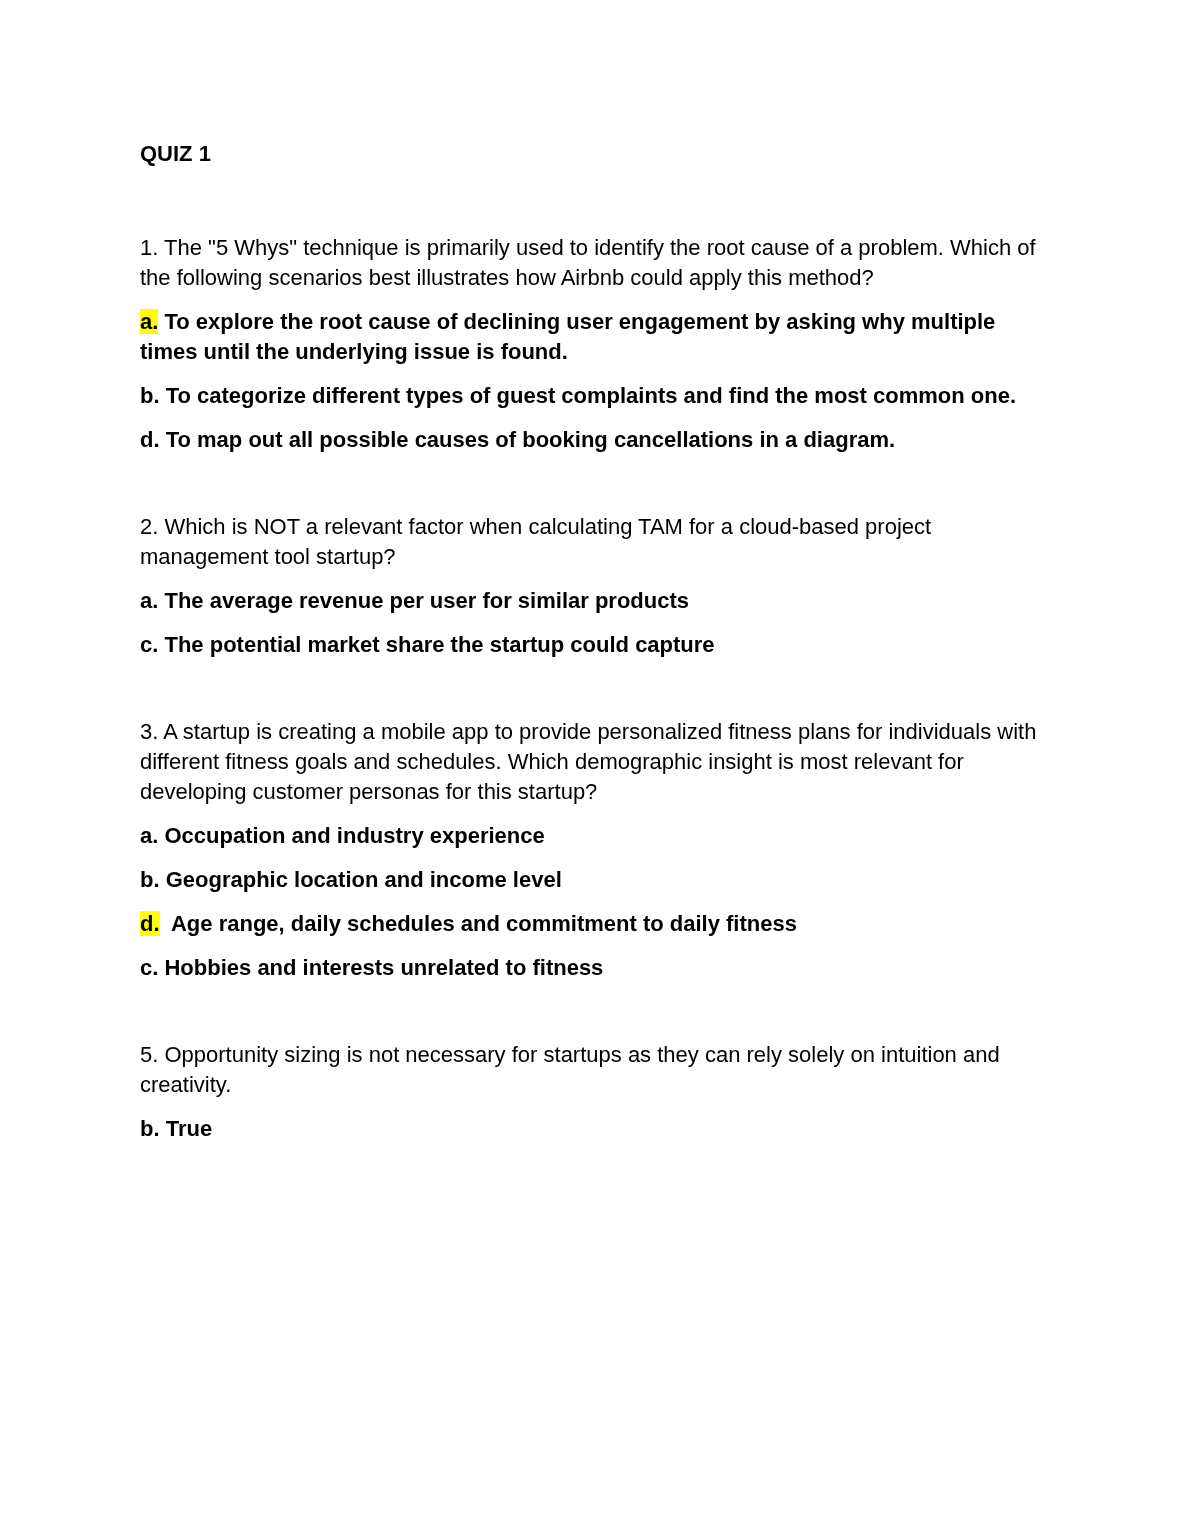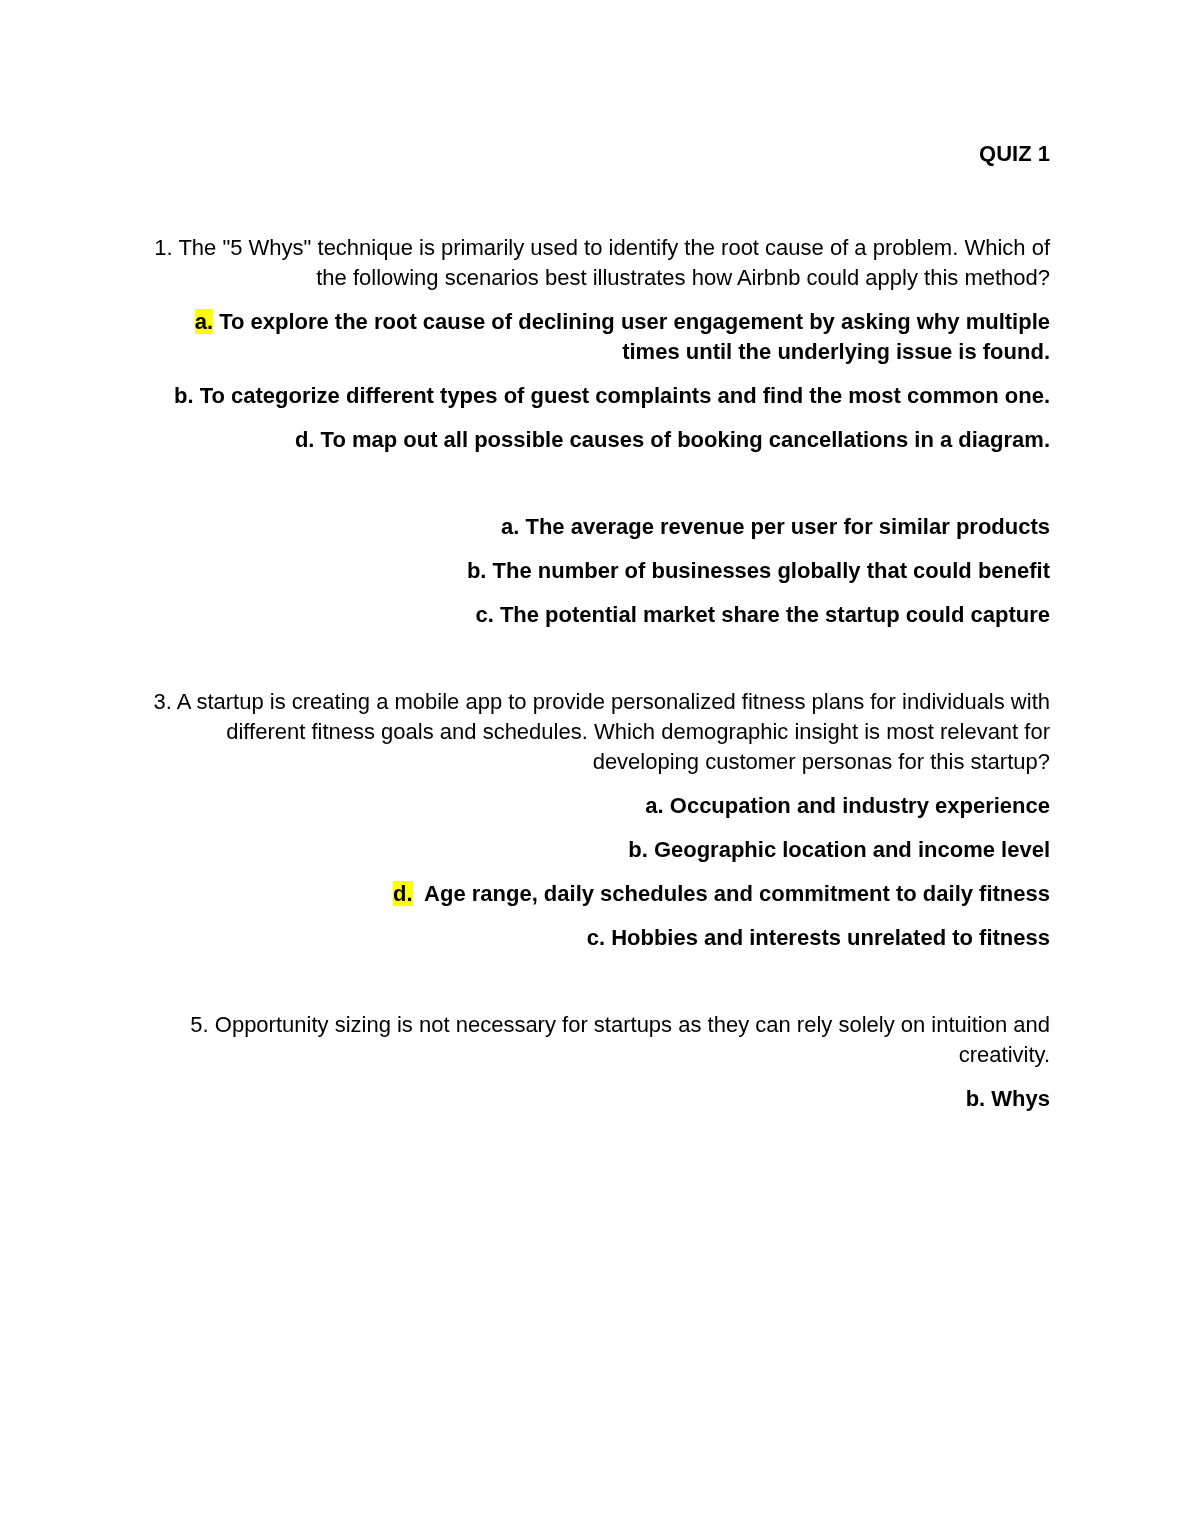"QUIZ 1" .page { text-align: right -> none }
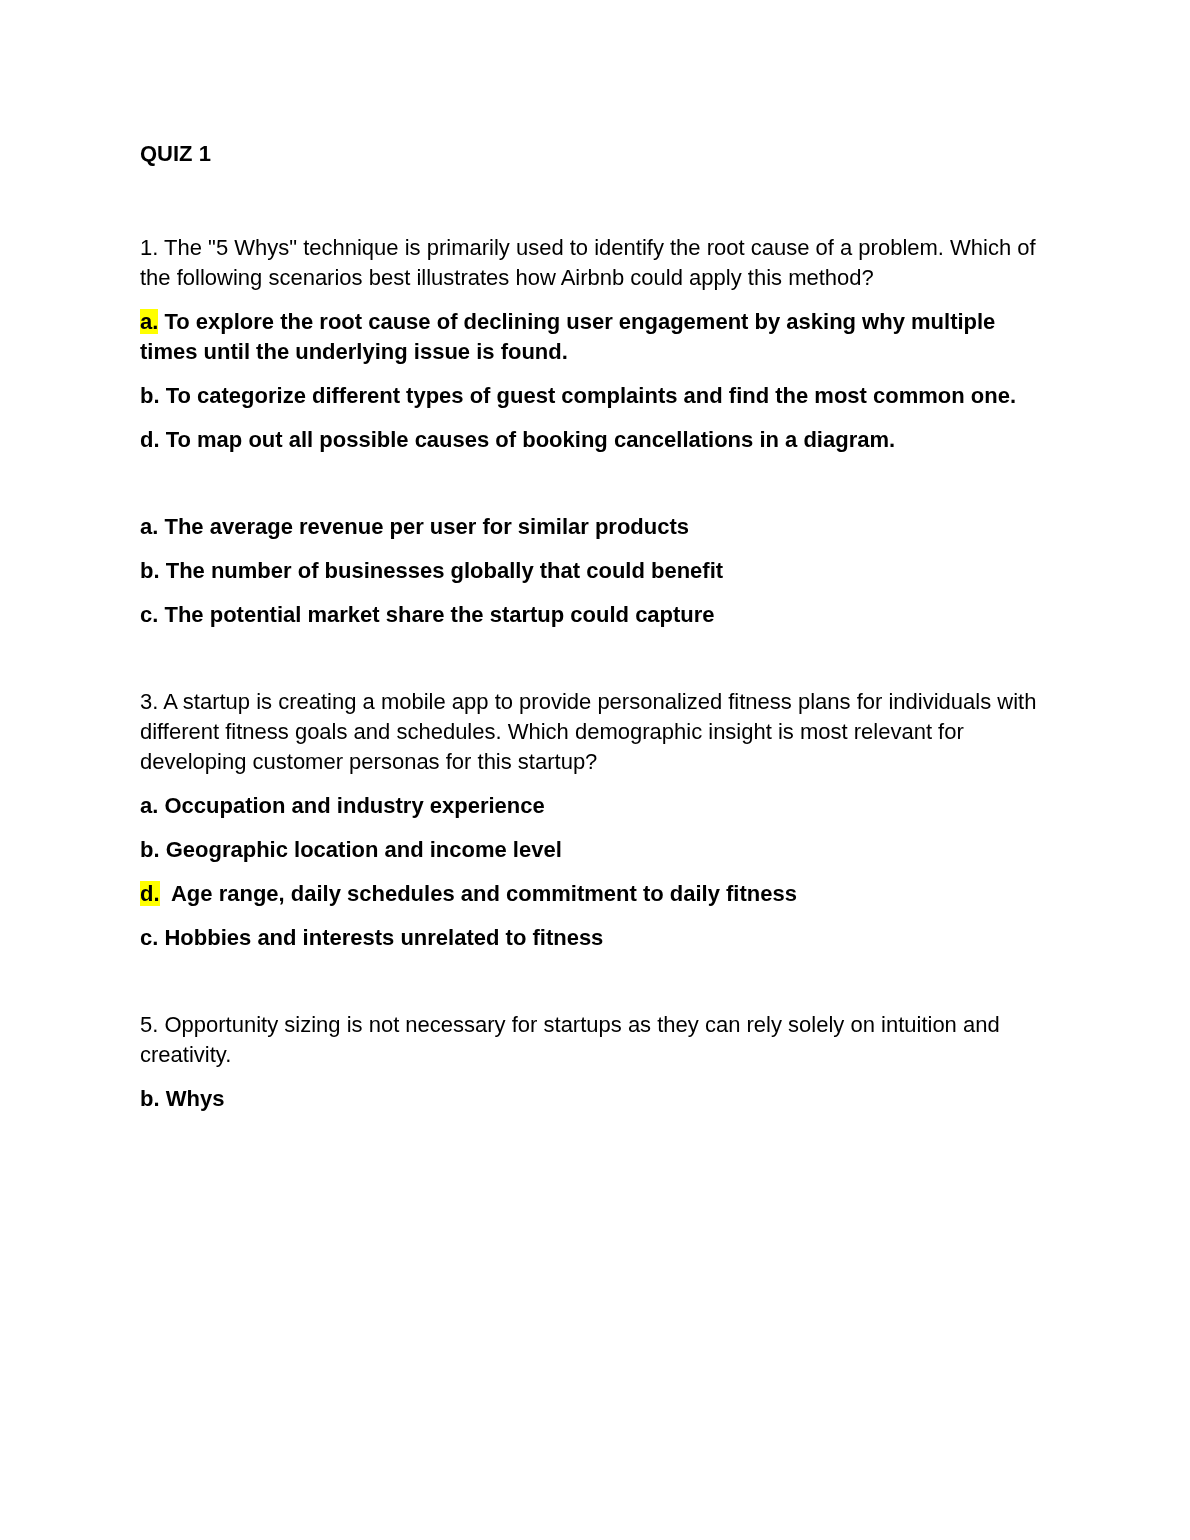"2. Which is NOT a" p.question-text { html: none -> <p>2. Which is NOT a relevant factor when calculating TAM for a cloud-based project management tool startup?</p> }
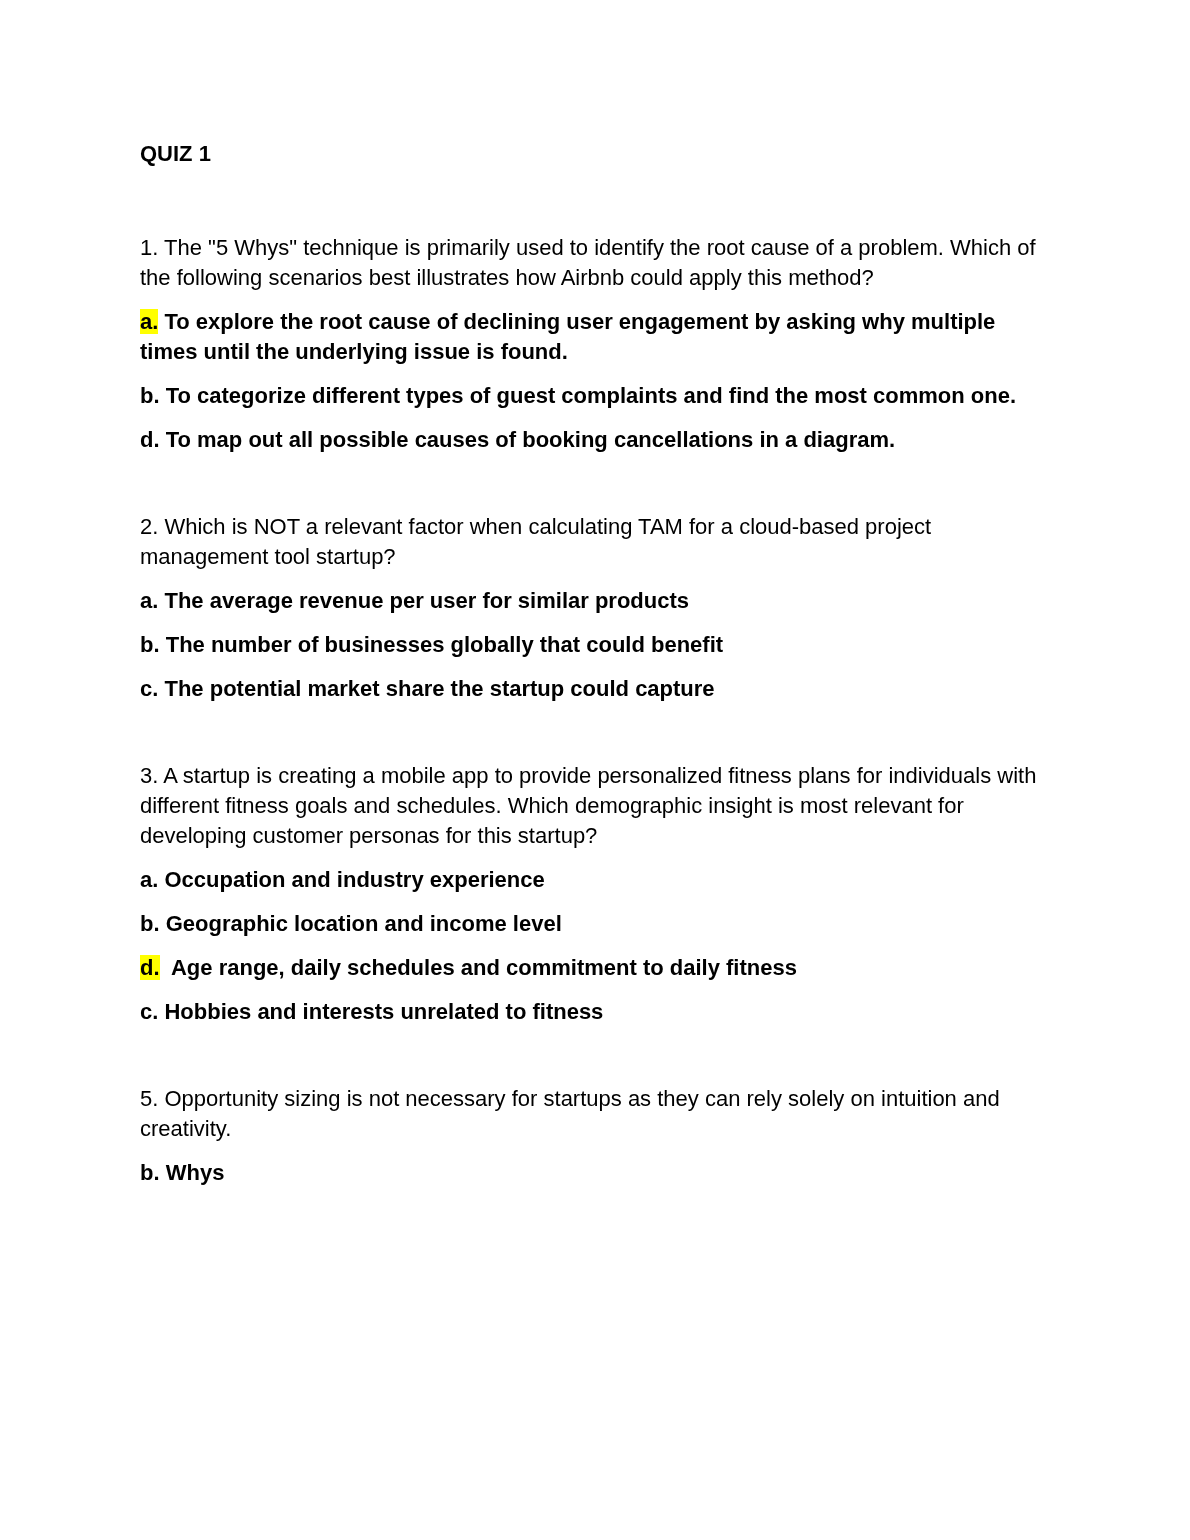"b. The number of businesses" p.option { html: <p><span>b.</span> <span>The number of businesses globally that could benefit</span></p> -> none }
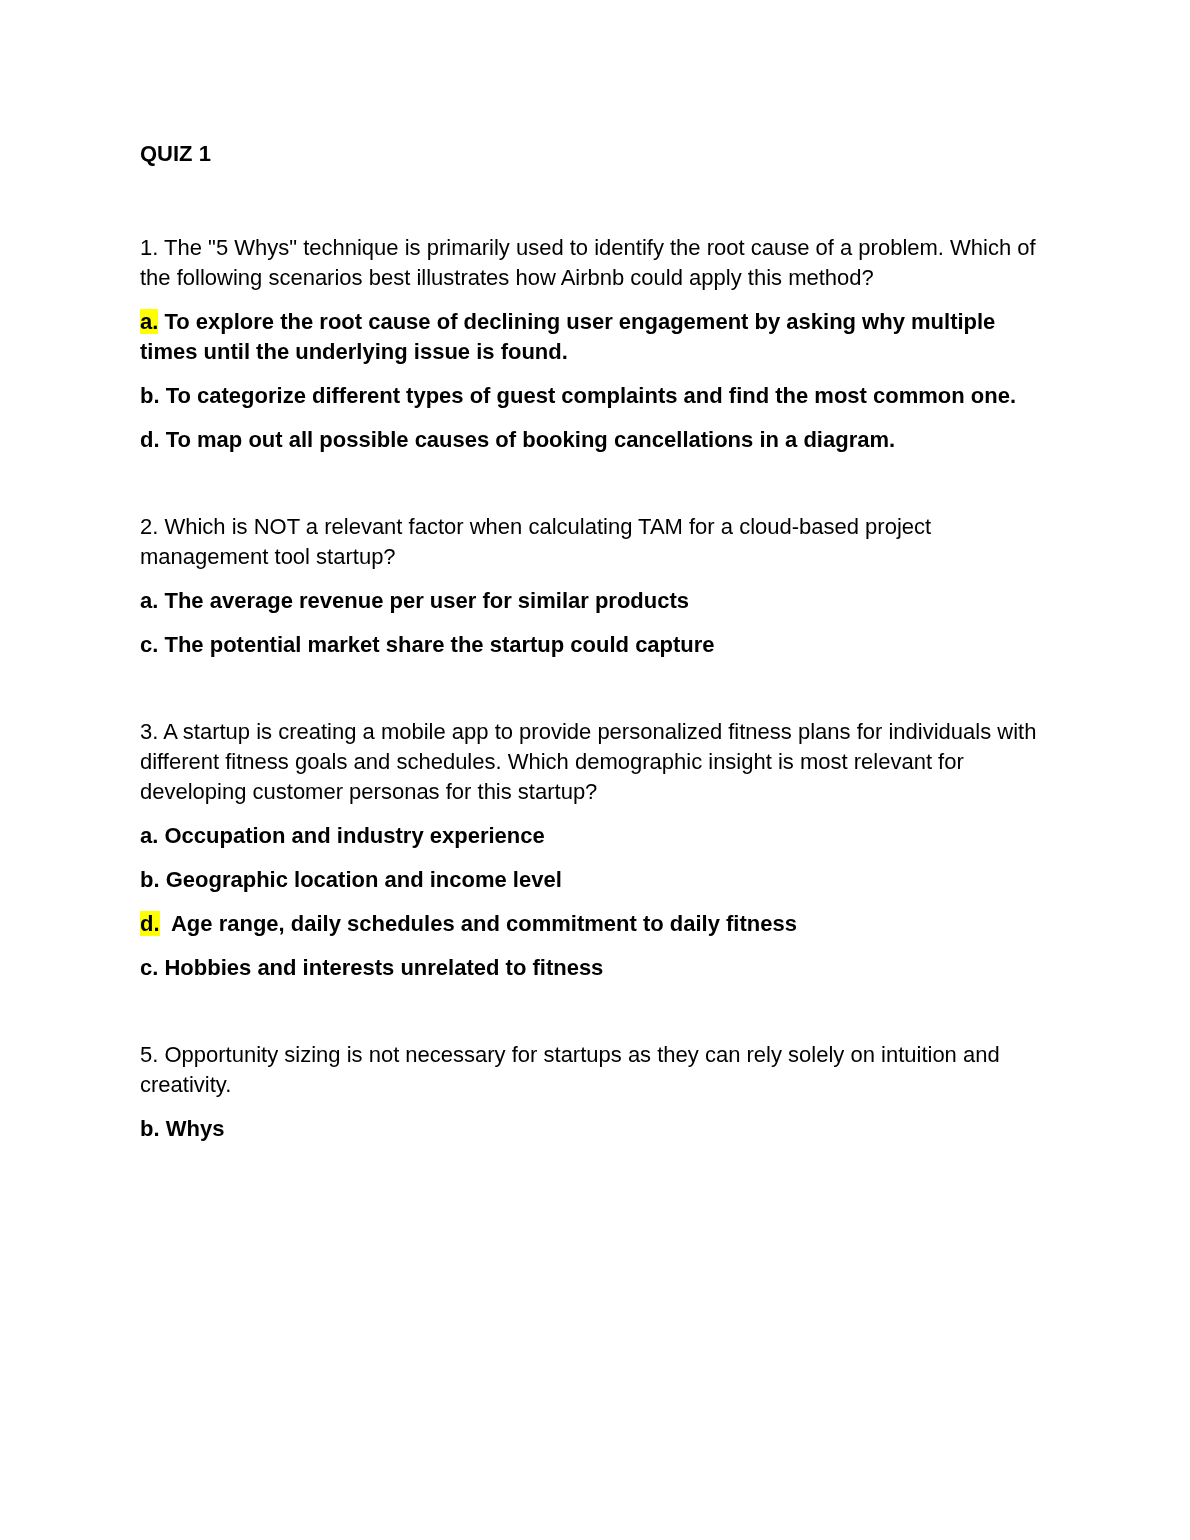"Whys" span.opt-text { text: Whys -> True }
